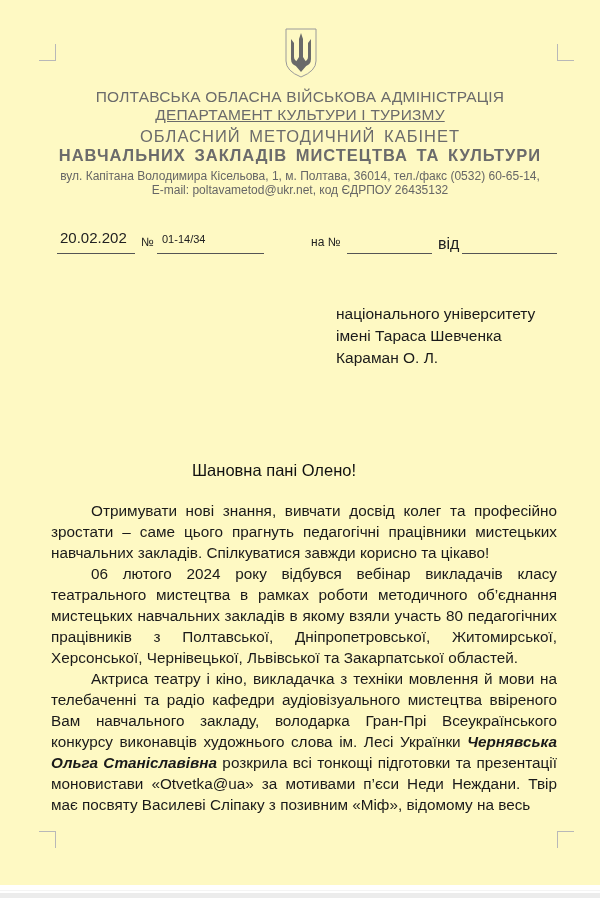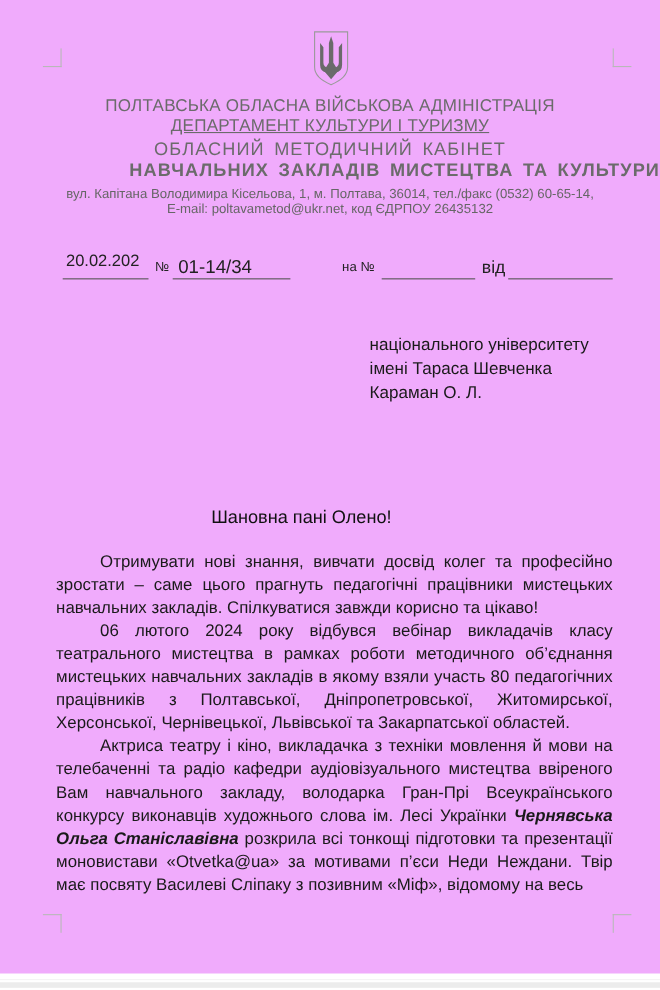"ПОЛТАВСЬКА ОБЛАСНА ВІЙСЬКОВА" .page { background: #f0abfc -> #fef9c3 }
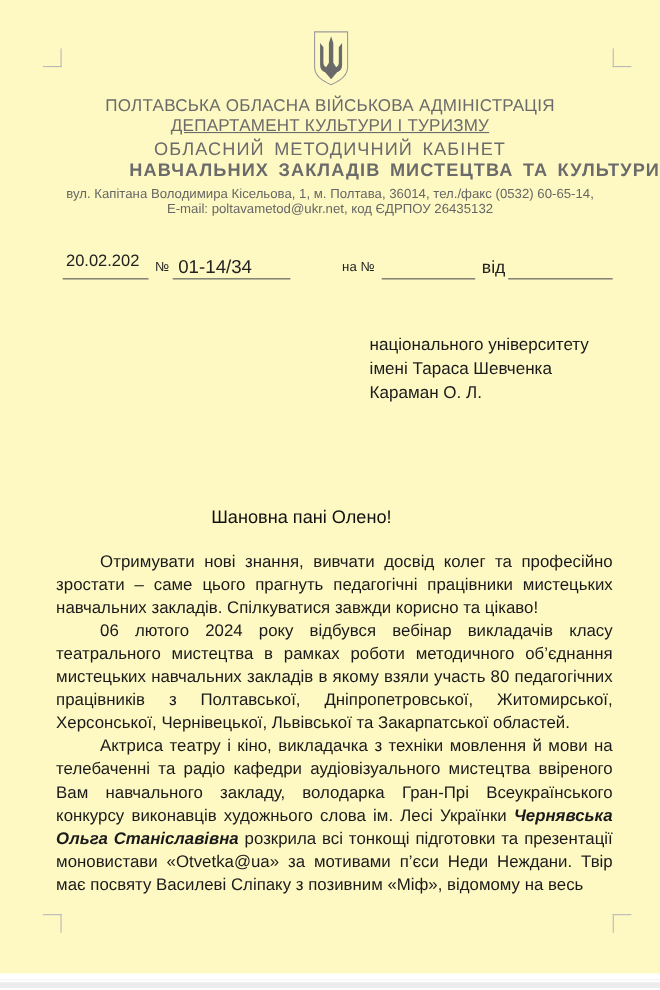"НАВЧАЛЬНИХ ЗАКЛАДІВ МИСТЕЦТВА ТА" .hdr4 { text-align: right -> none }
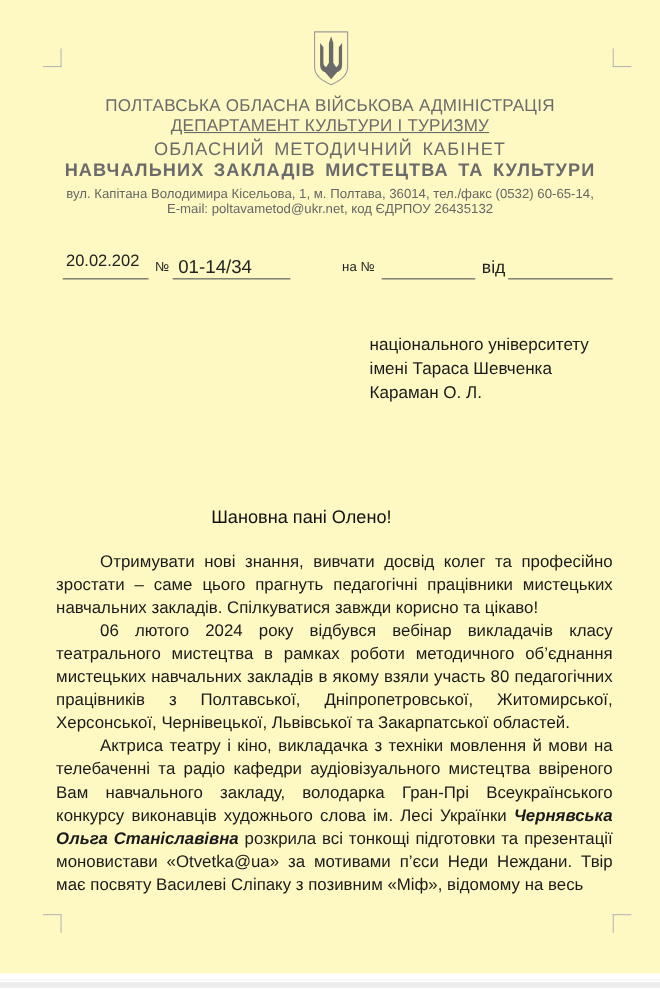"01-14/34" .num-val { font-size: 17px -> 11px }
